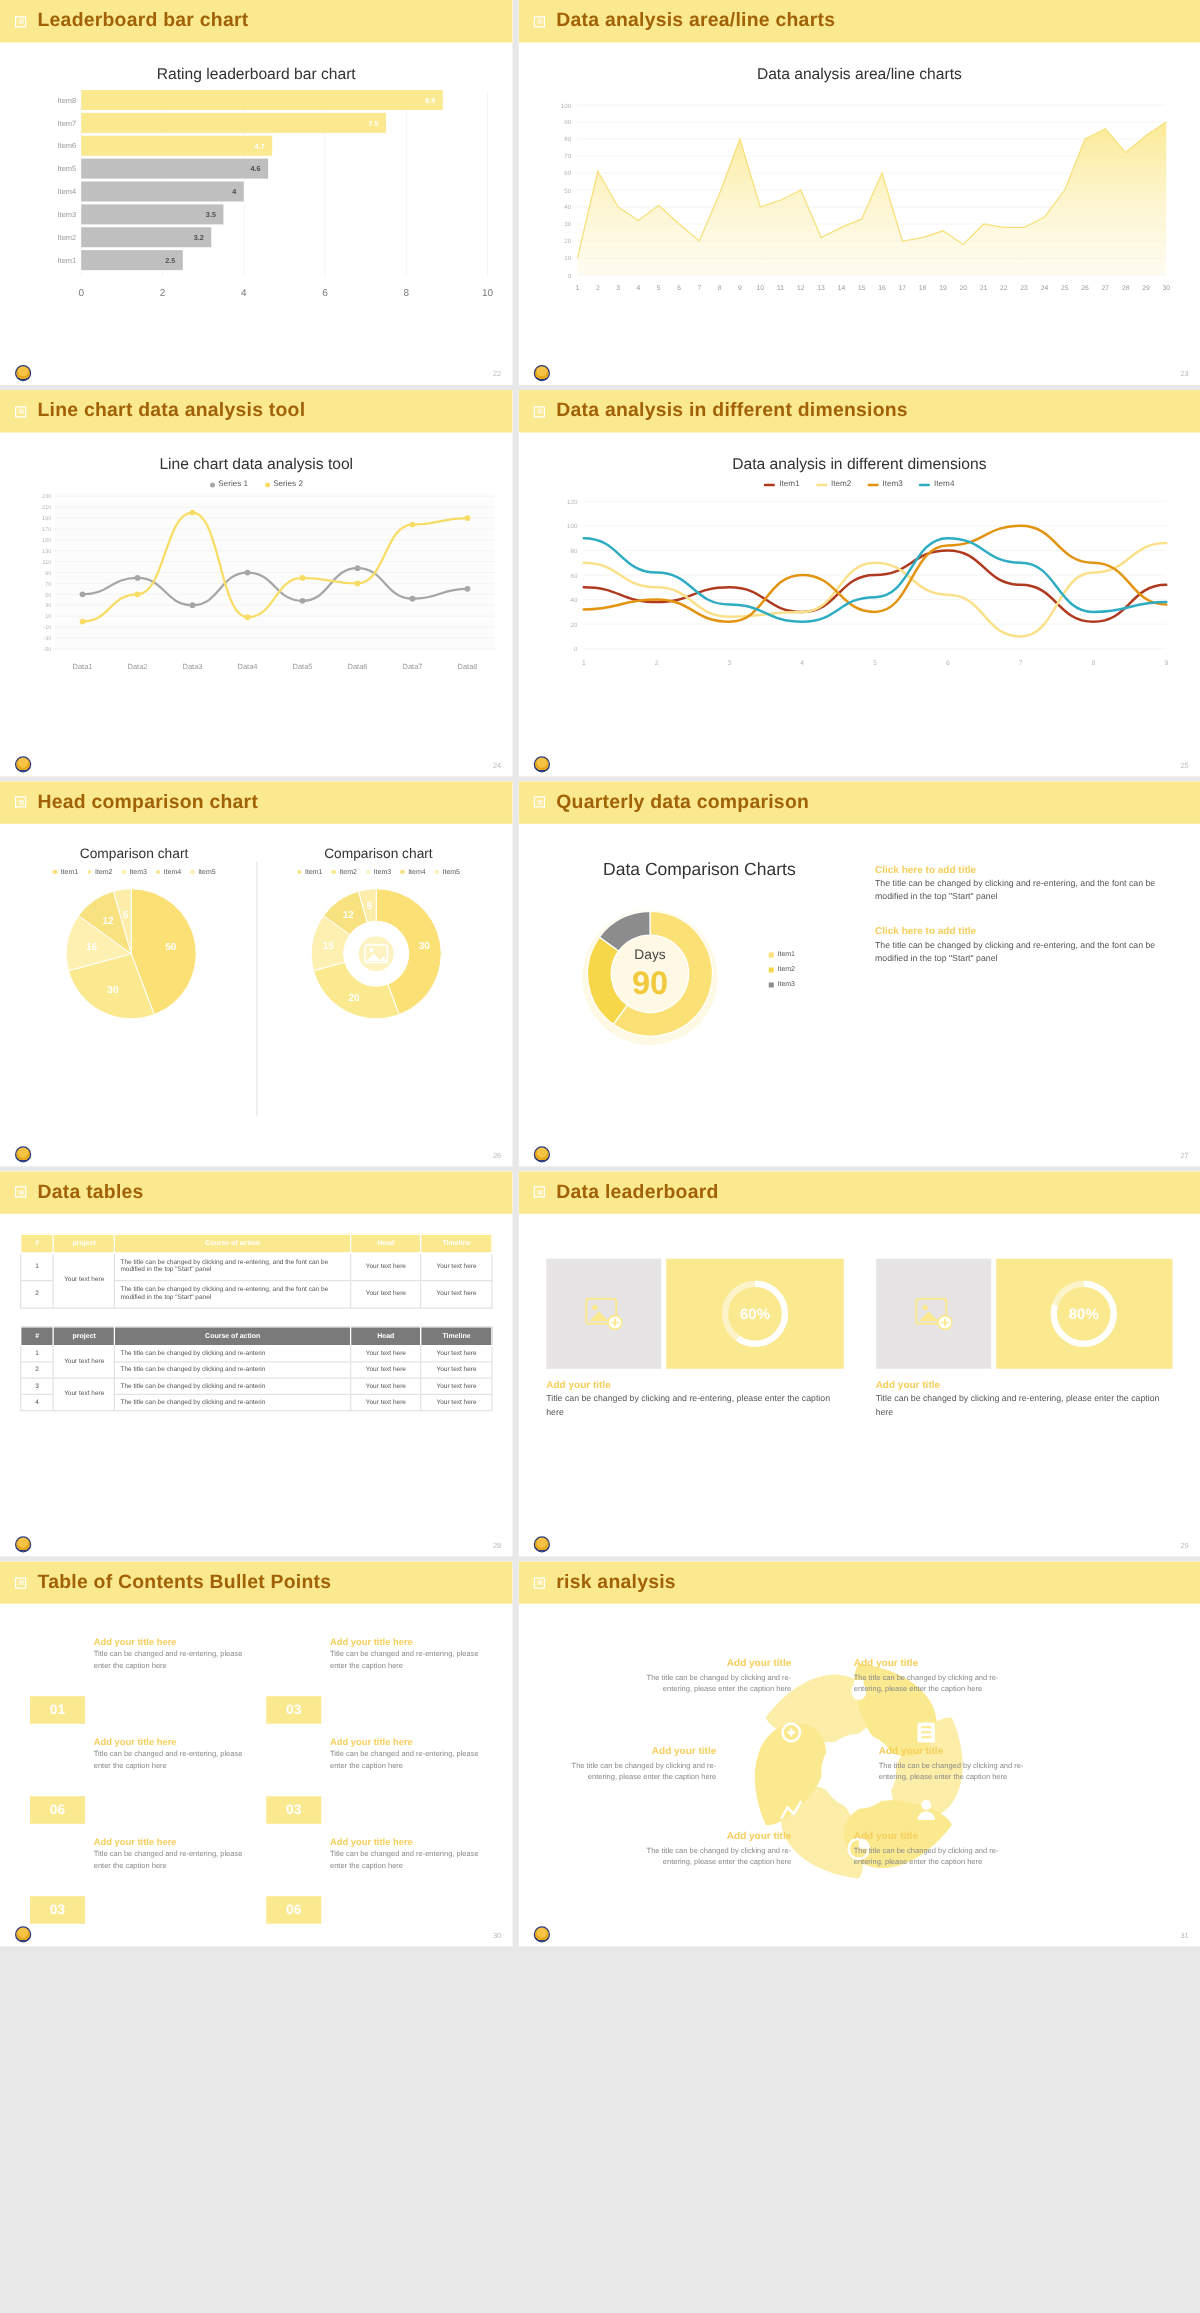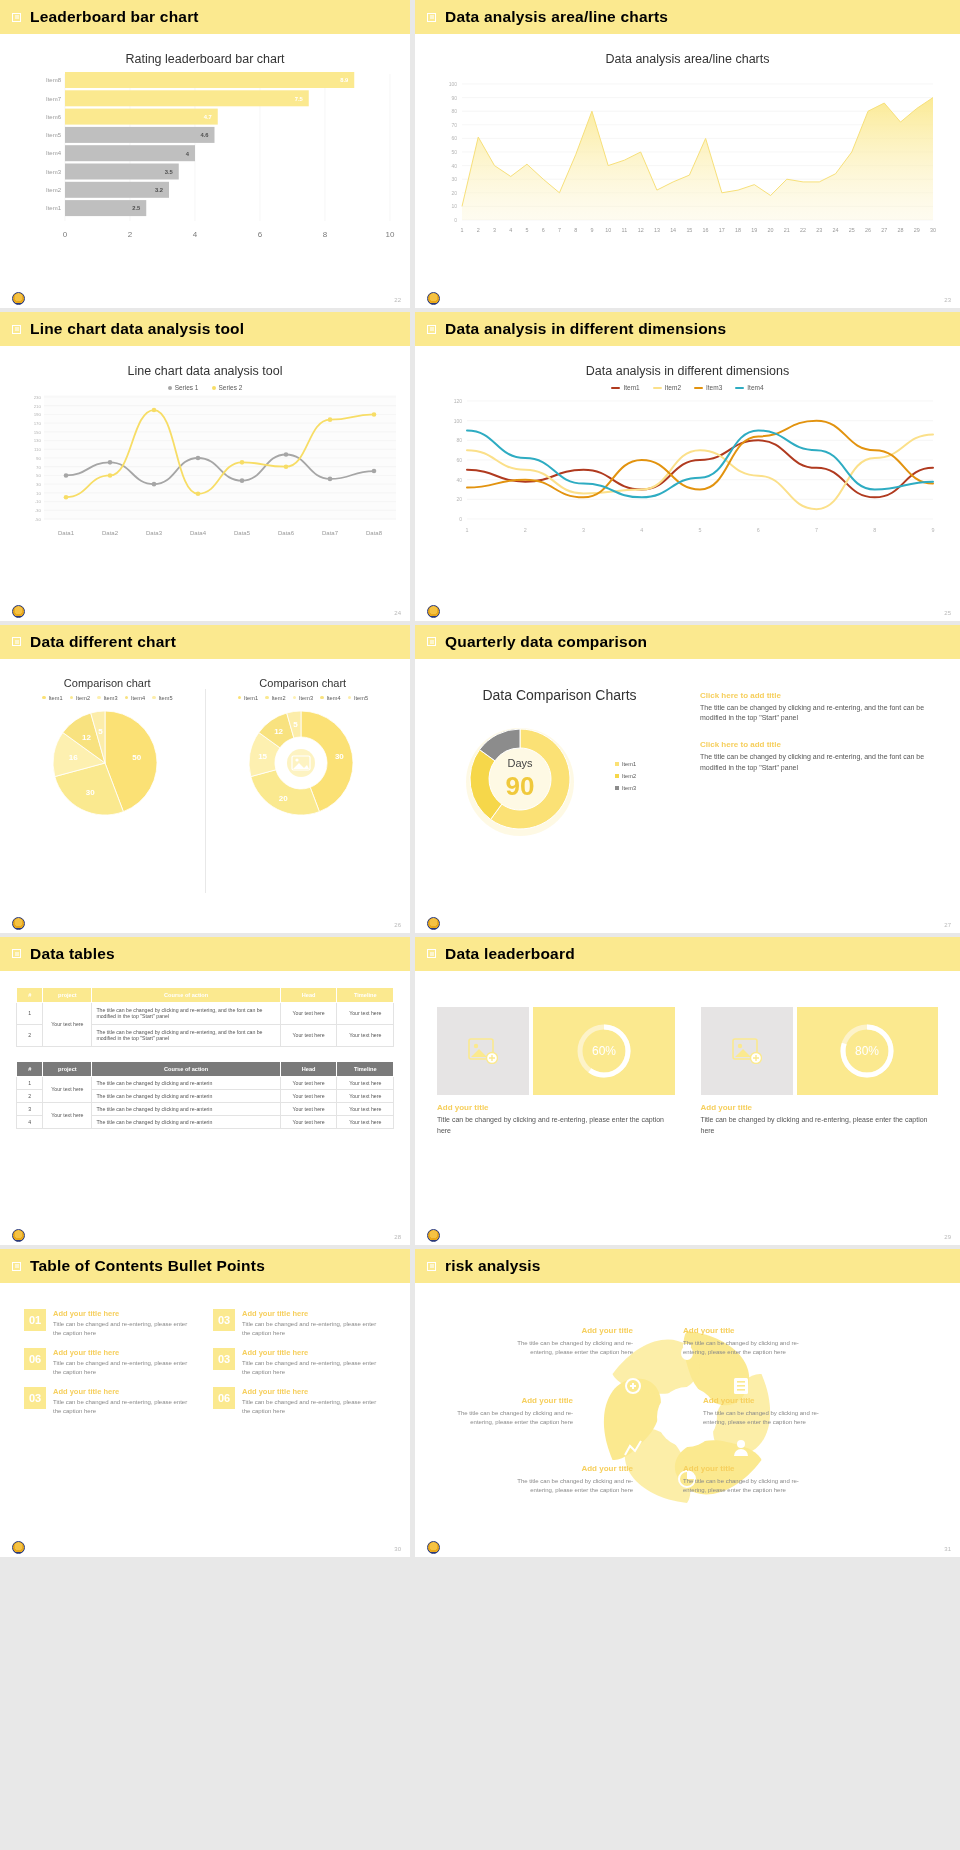"Leaderboard bar chart" .sbar h2 { color: #000000 -> #a16207 }
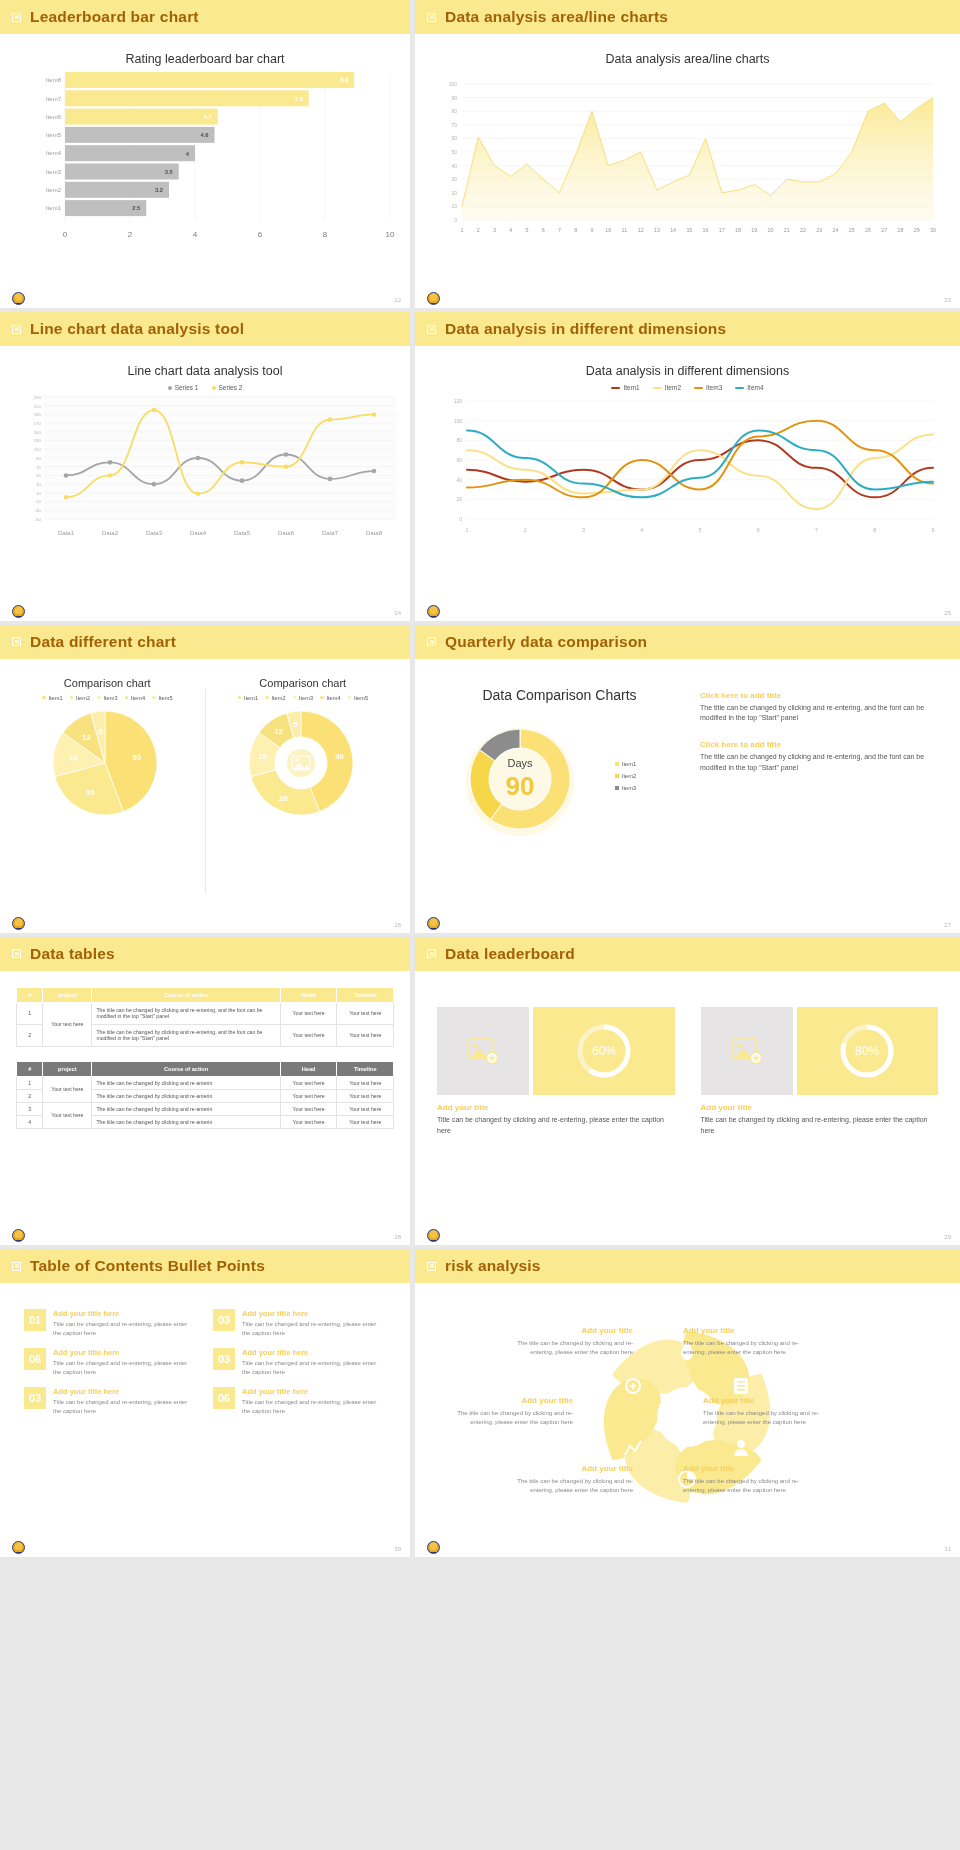"Data different chart" h2 { text: Data different -> Head comparison }
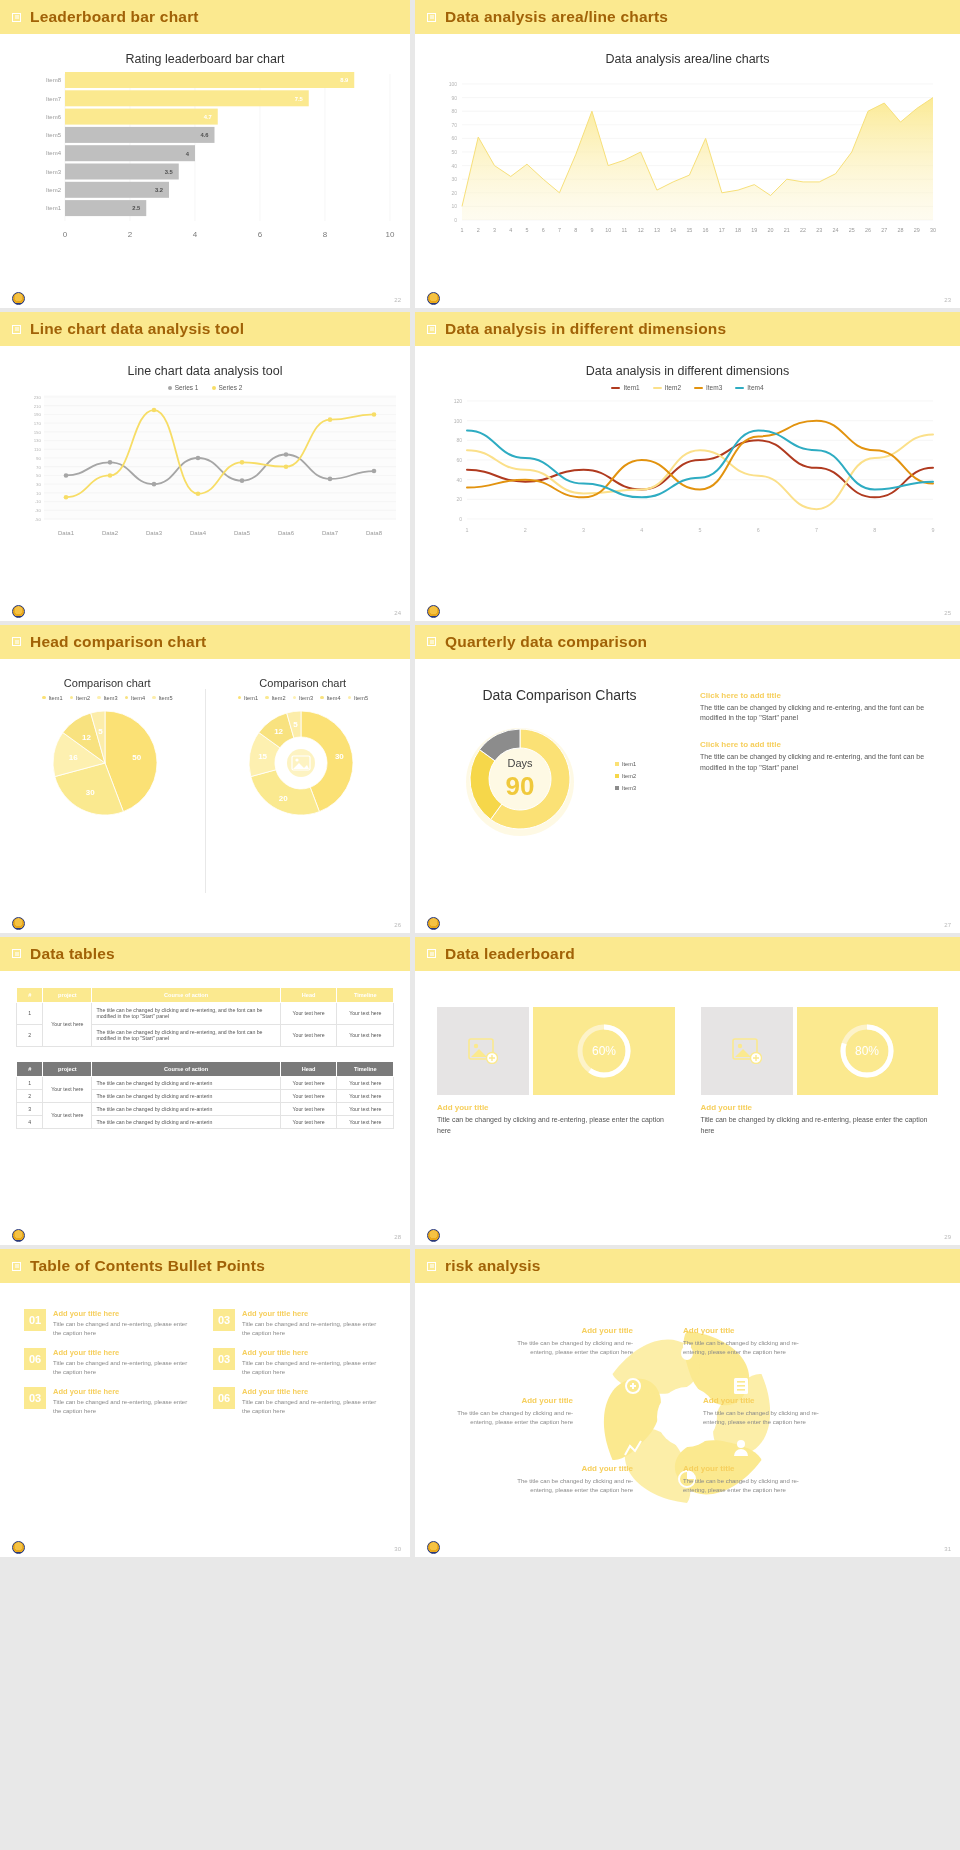"60%" .dcrow { font-weight: none -> bold }
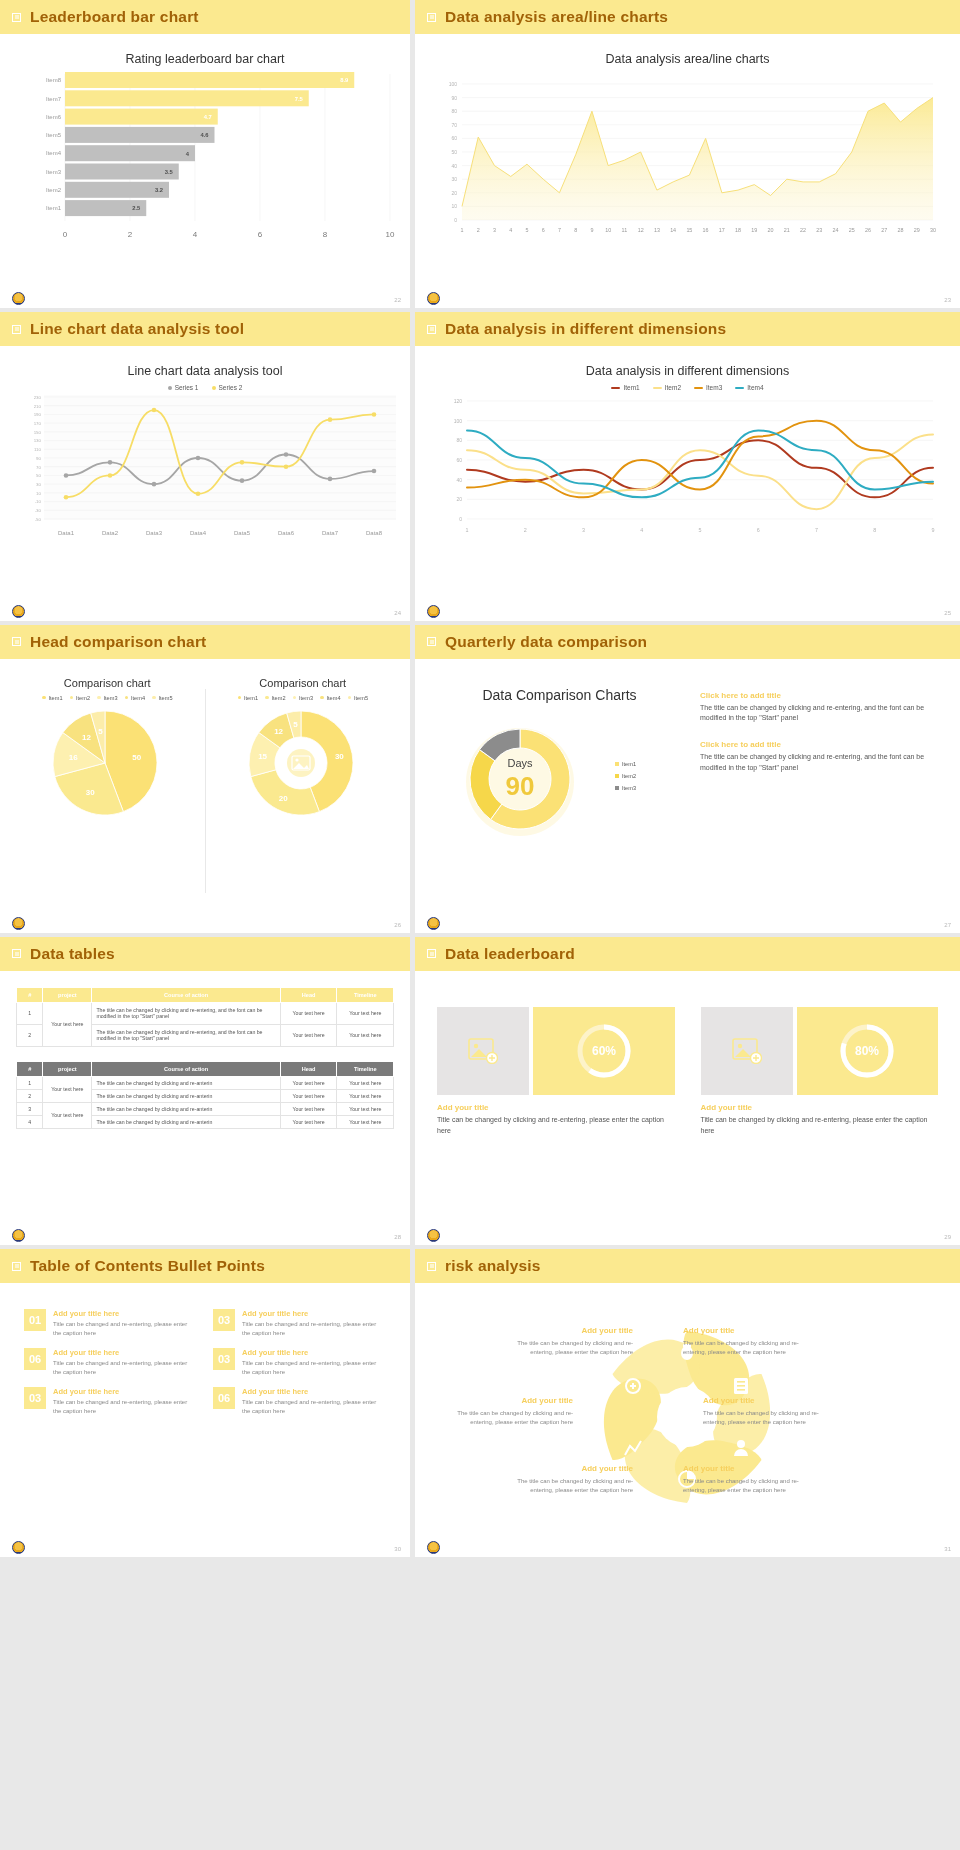"01" .num { margin-top: none -> 48px; width: 22px -> 44px }
